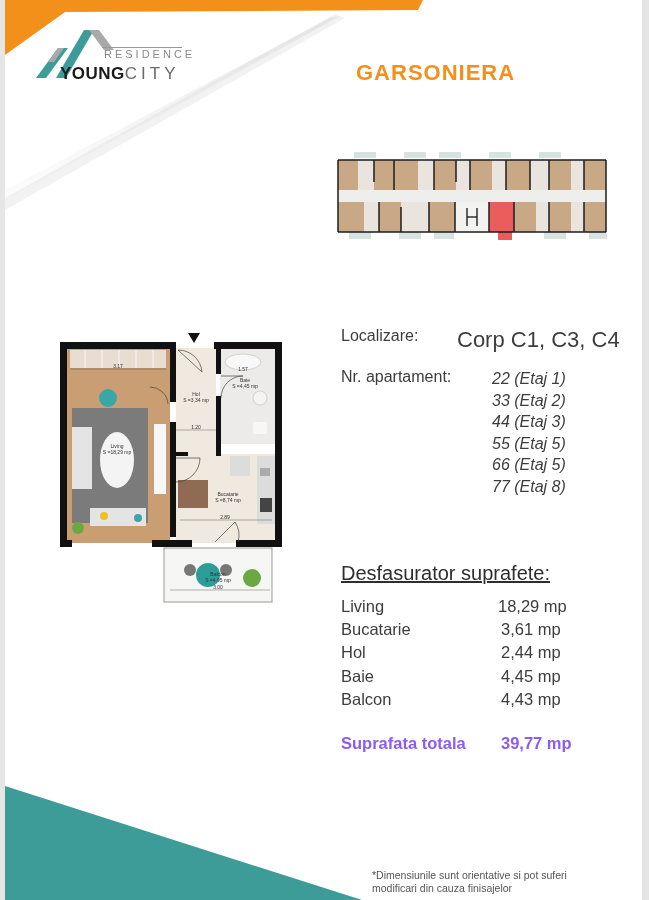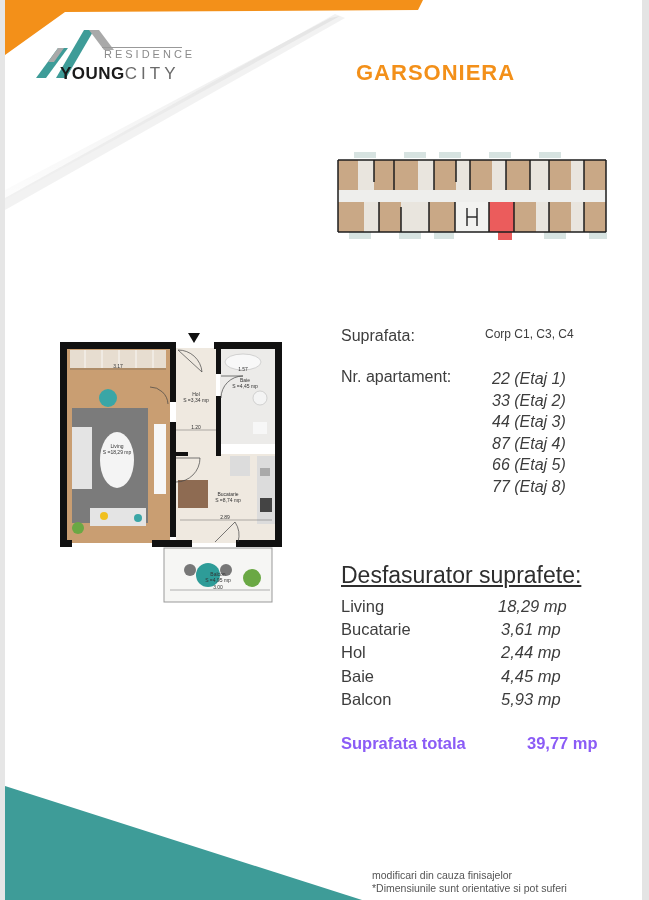"Suprafata:" div.label-col { text: Suprafata -> Localizare }
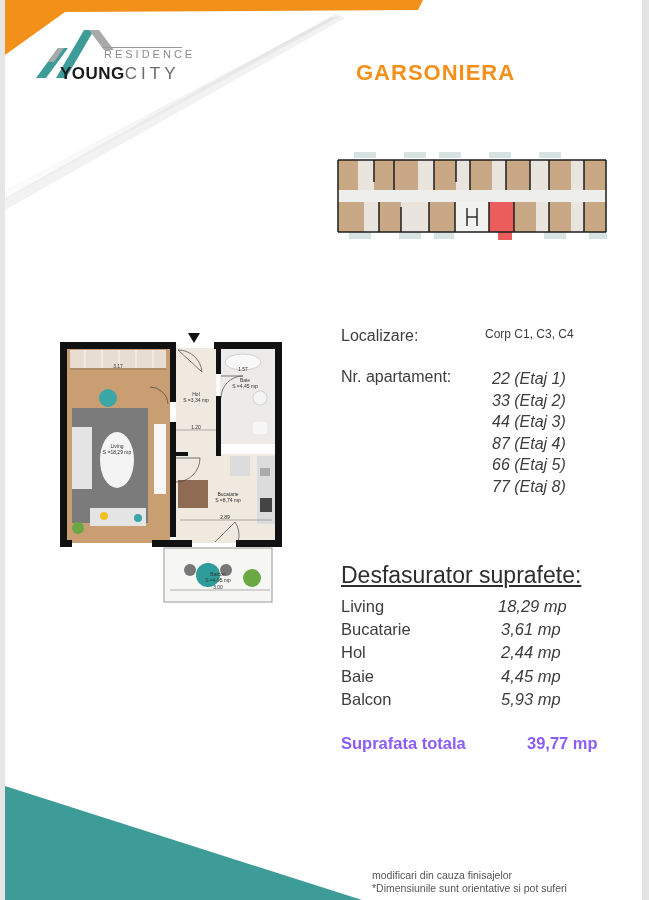"Corp C1, C3, C4" .val-col { font-size: 12px -> 22px; margin-left: 28px -> none }
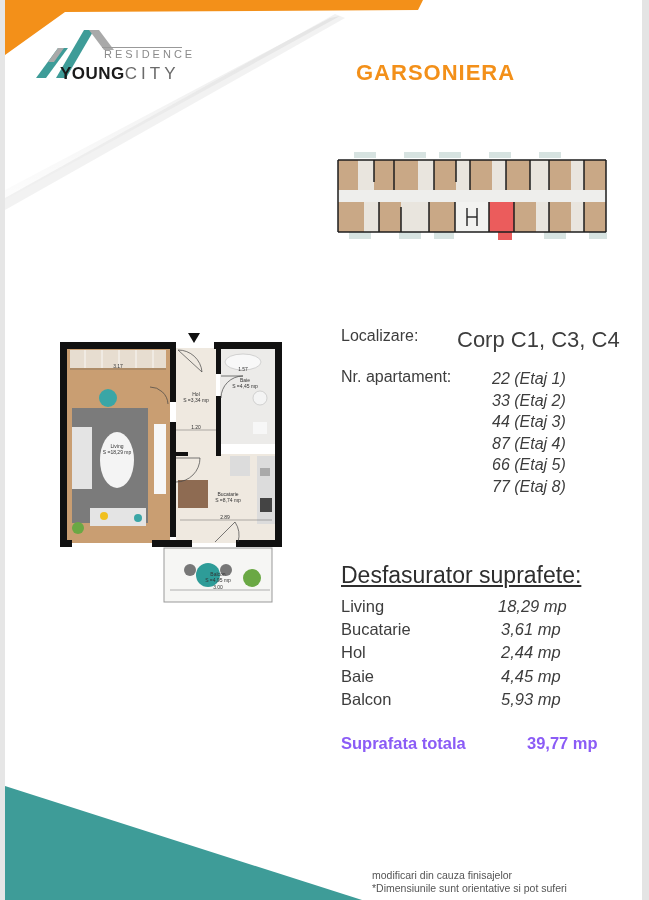"87 (Etaj 4)" div { text: 87 (Etaj 4 -> 55 (Etaj 5 }
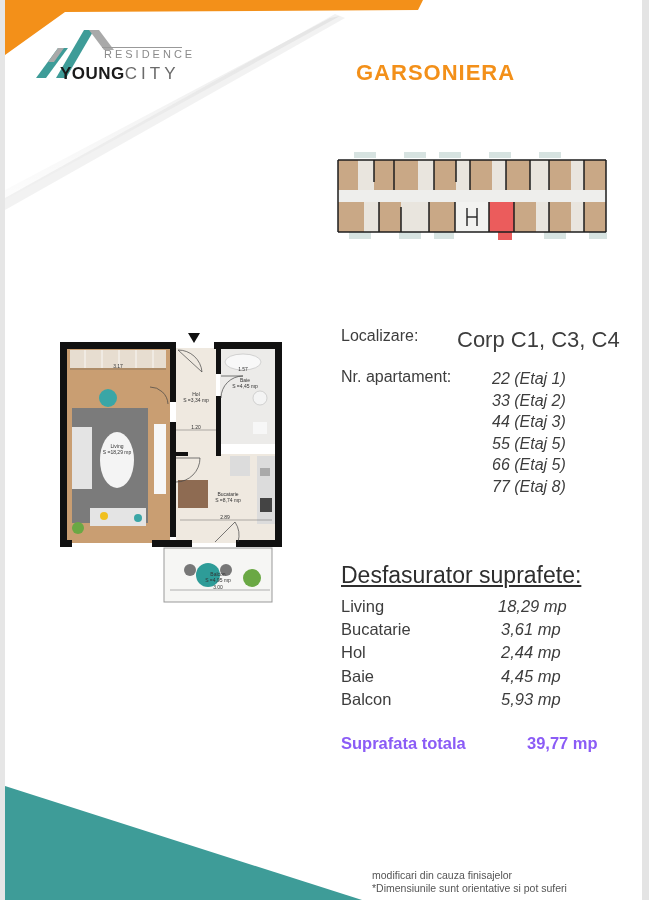"Desfasurator suprafete:" .section-title { font-size: 23px -> 20px }
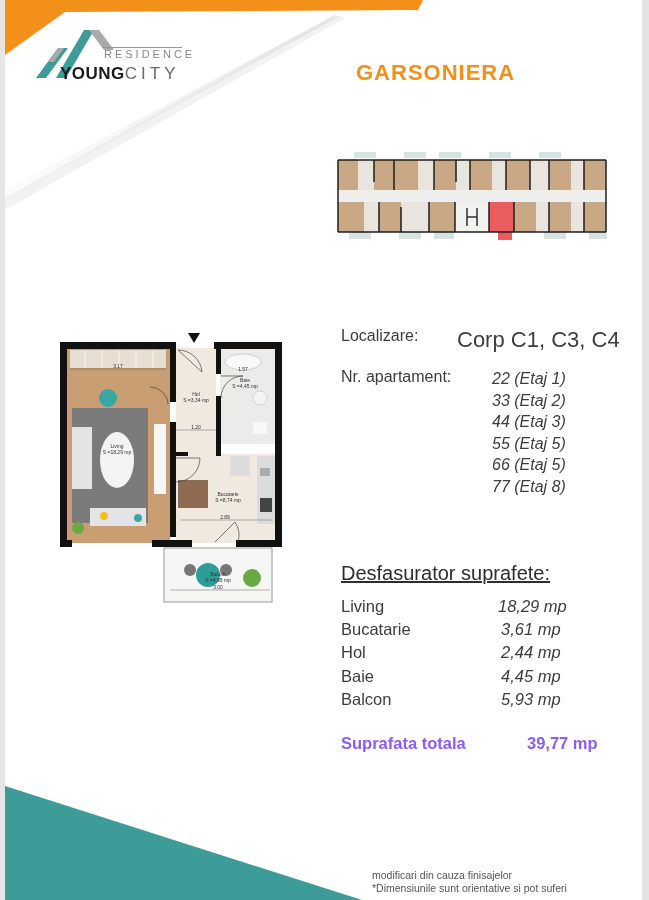"18,29 mp" .area-row .v { font-style: italic -> none }
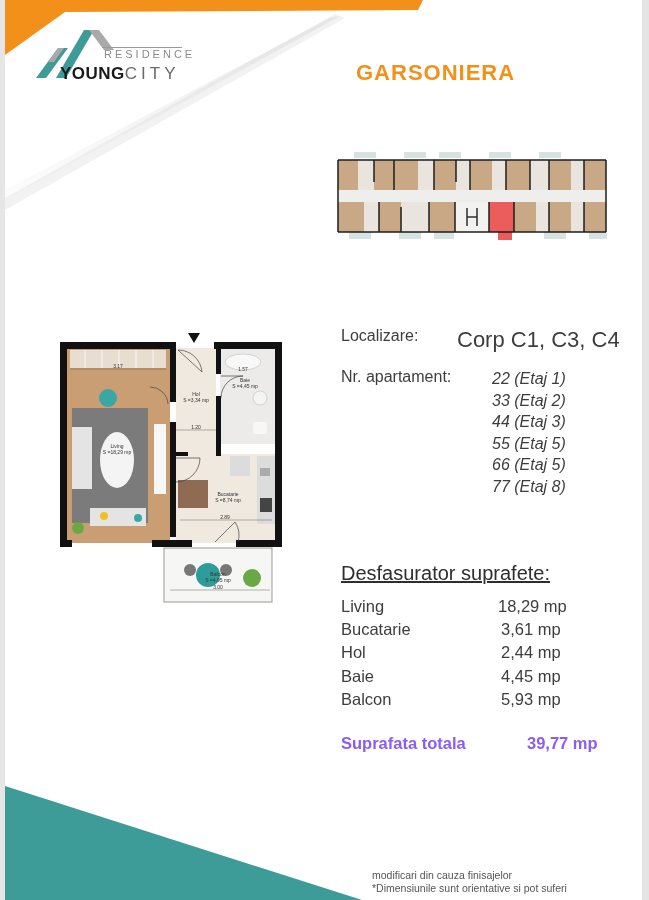"5,93 mp" span.v { text: 5,93 -> 4,43 }
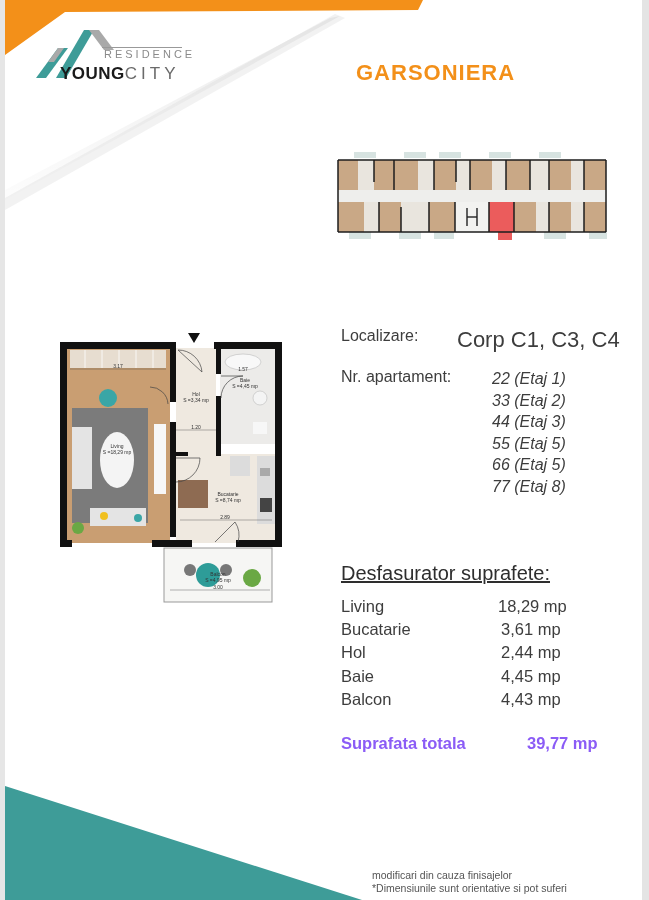"39,77 mp" .total .v { margin-left: 26px -> none }
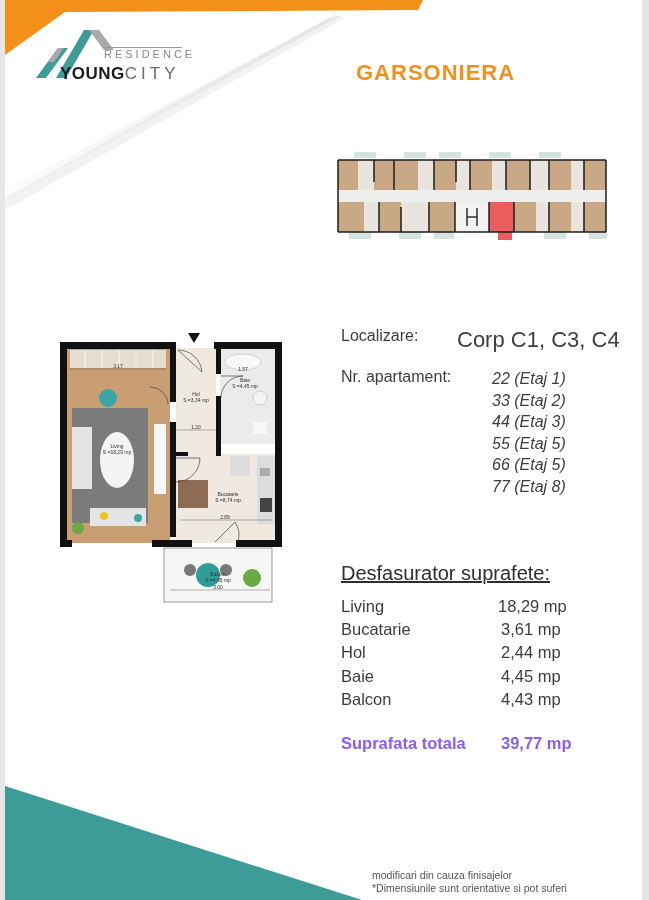"modificari din cauza finisajelor" div { order: before "*Dimensiunile sunt orientative si pot" -> after "*Dimensiunile sunt orientative si pot" }
